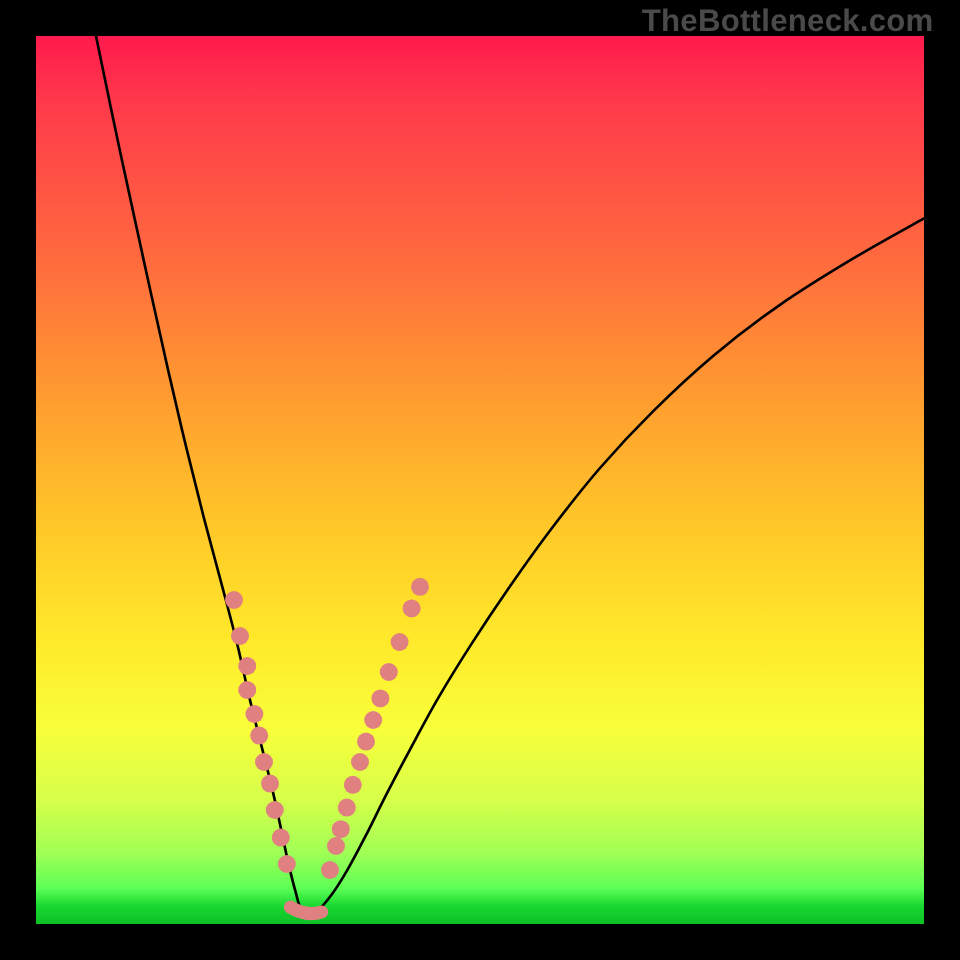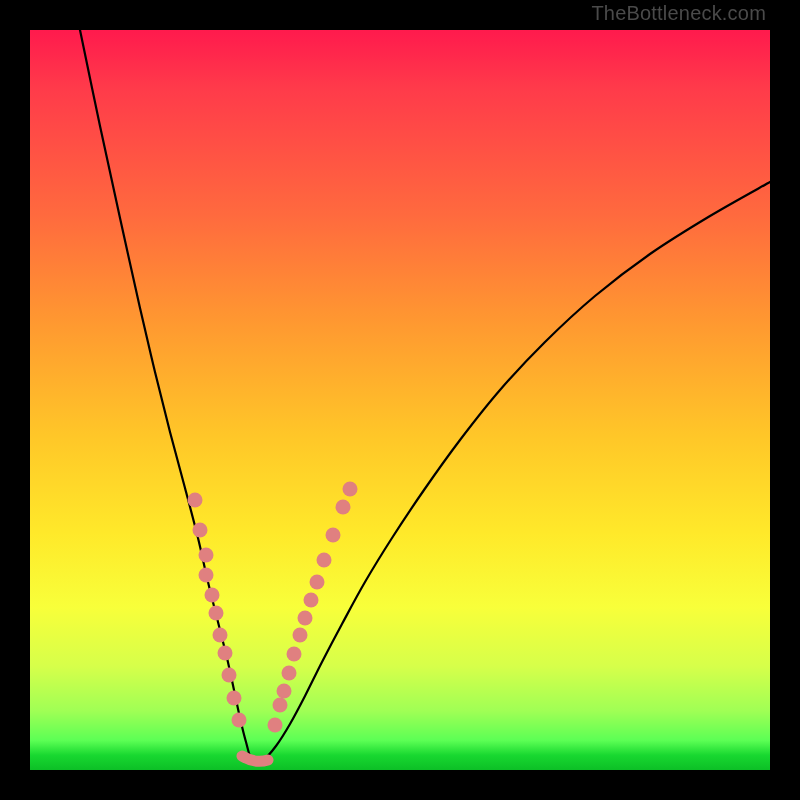"TheBottleneck.com" .watermark { font-size: 20px -> 26px; font-weight: 400 -> 700; right: 34px -> 22px }
